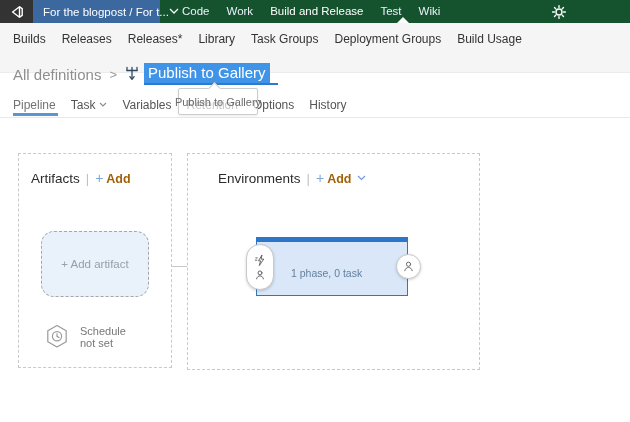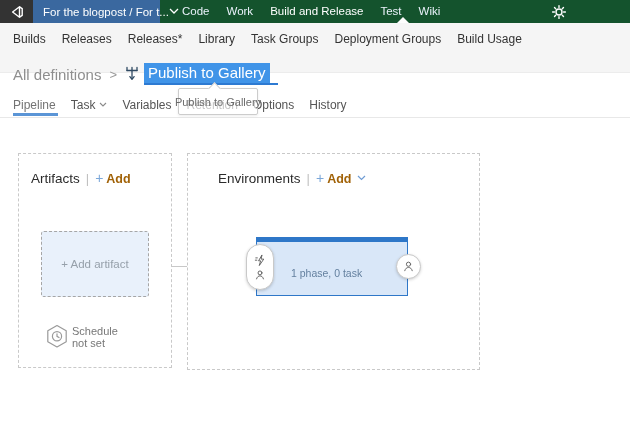"+ Add artifact" .add-artifact-box { border-radius: 3px -> 13px }
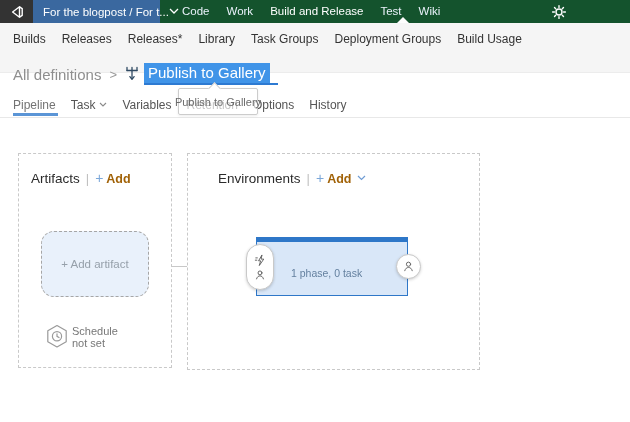"Schedule" .schedule { gap: 3px -> 11px }
